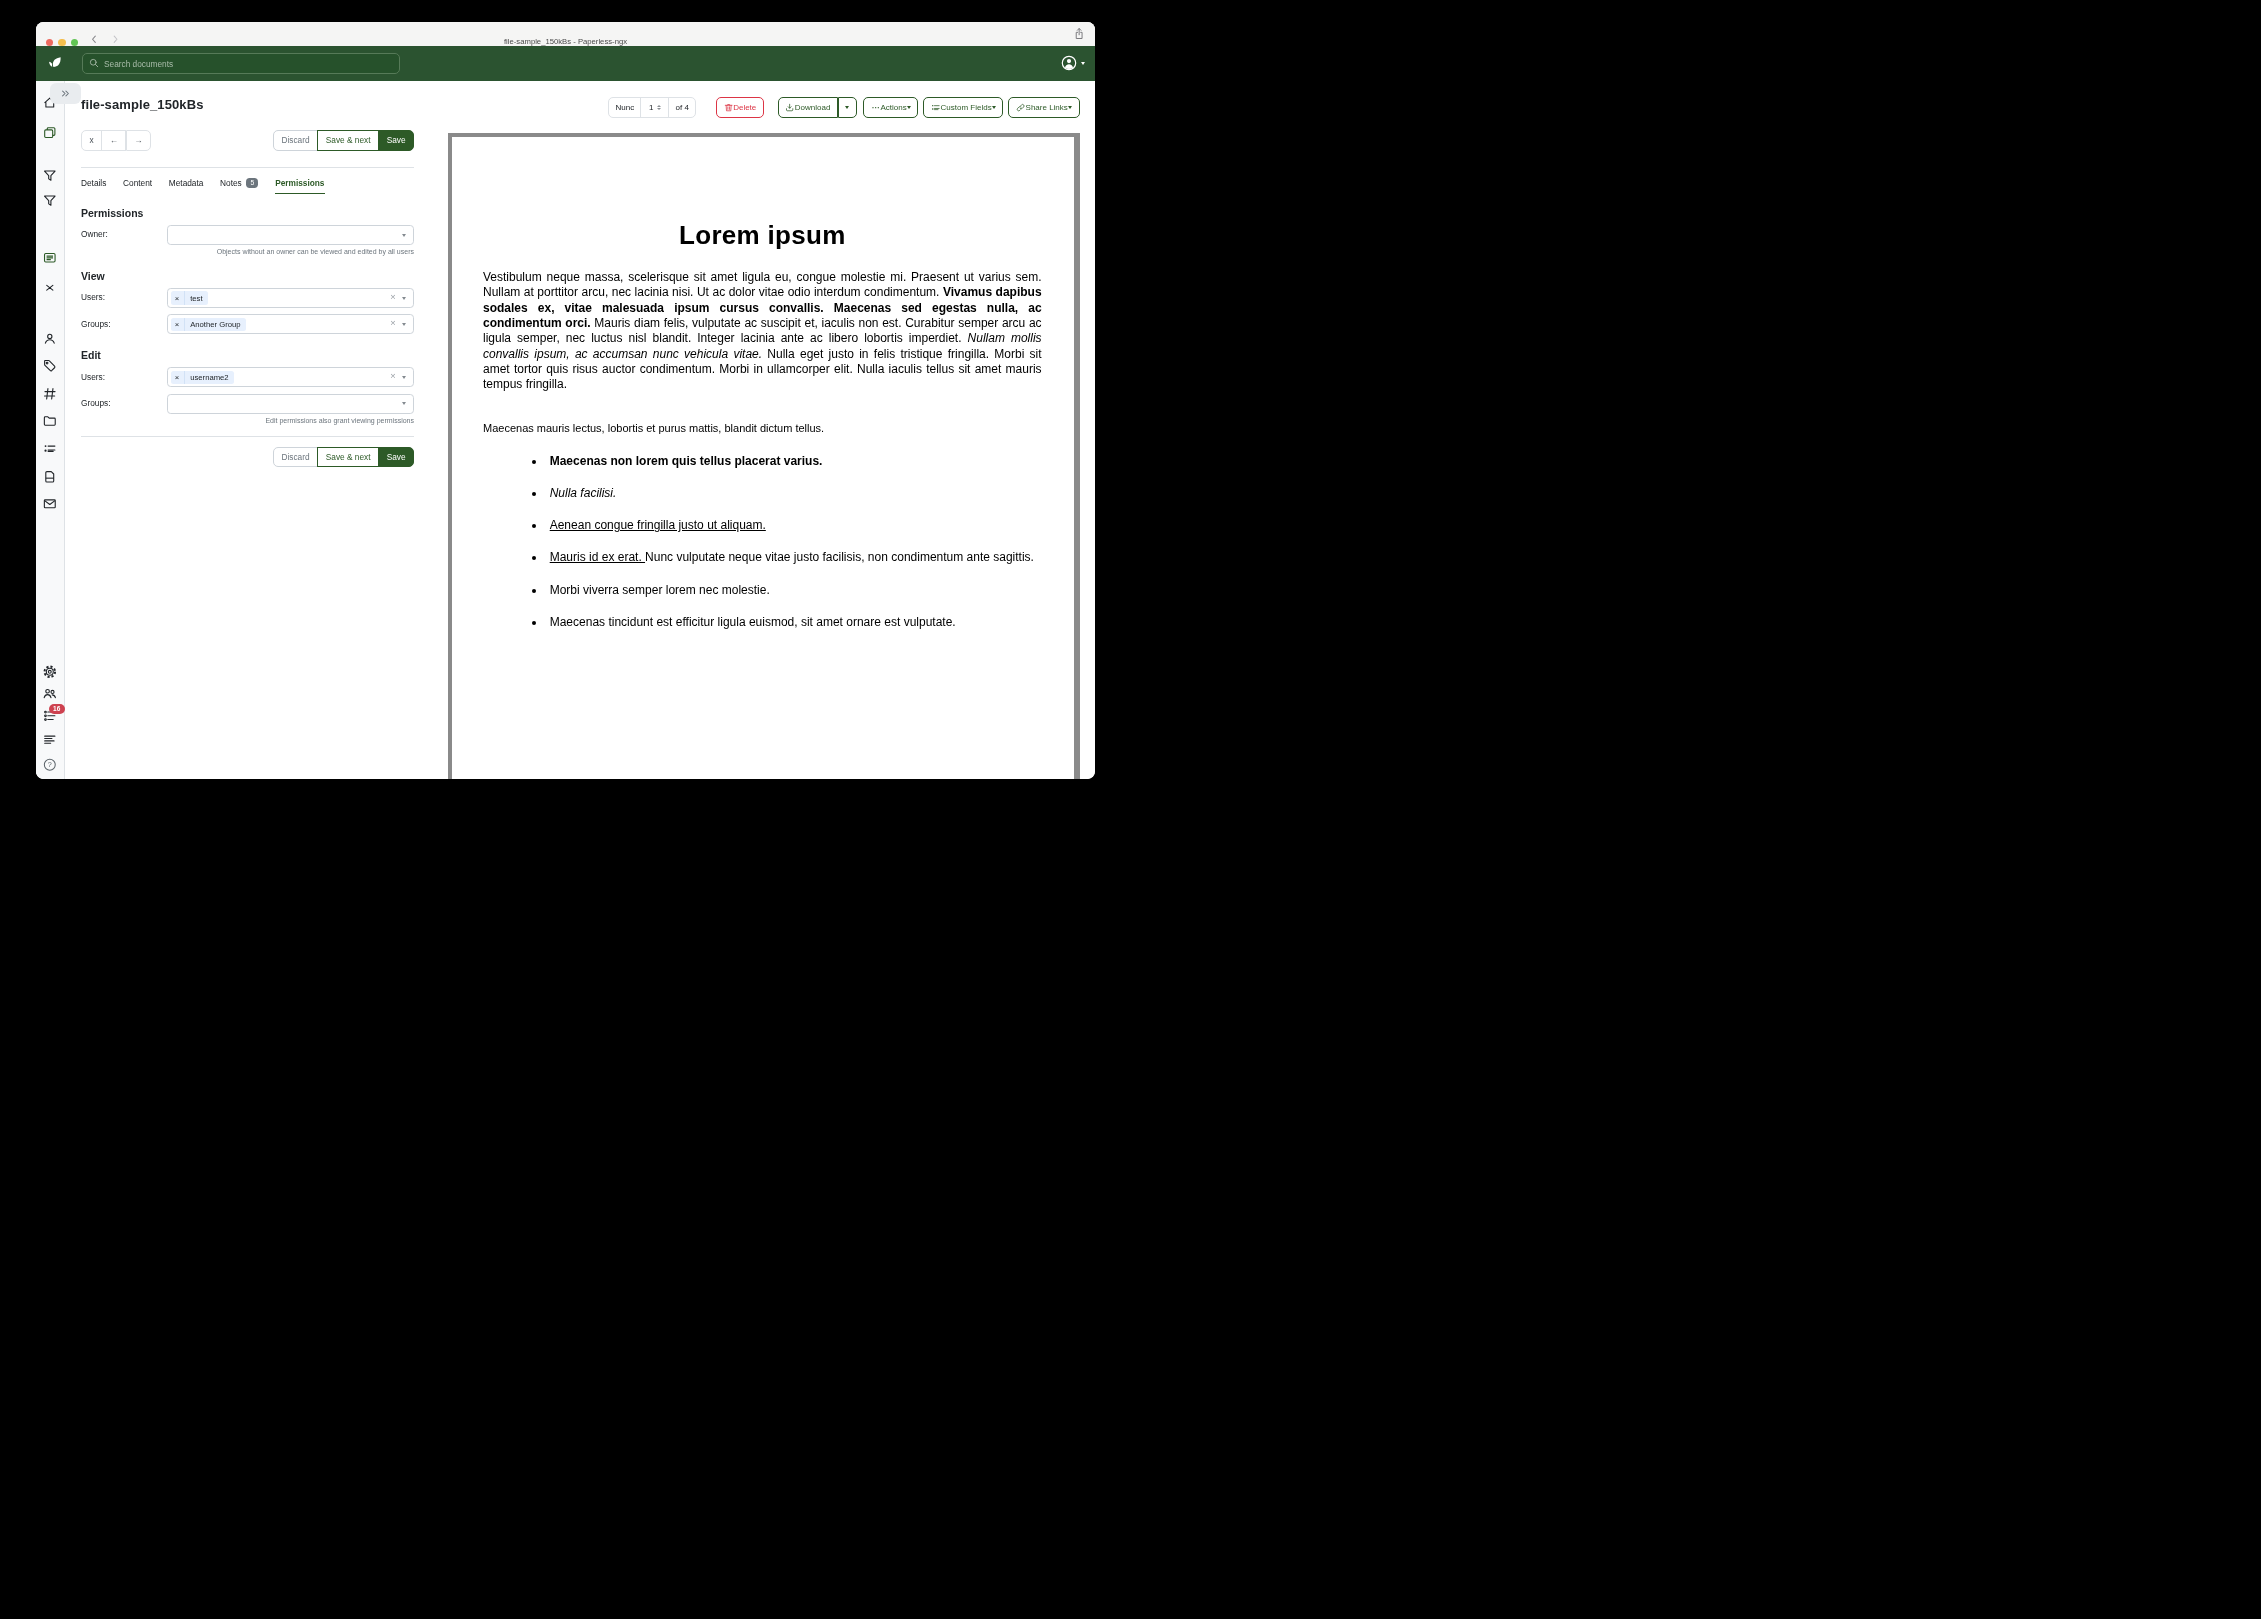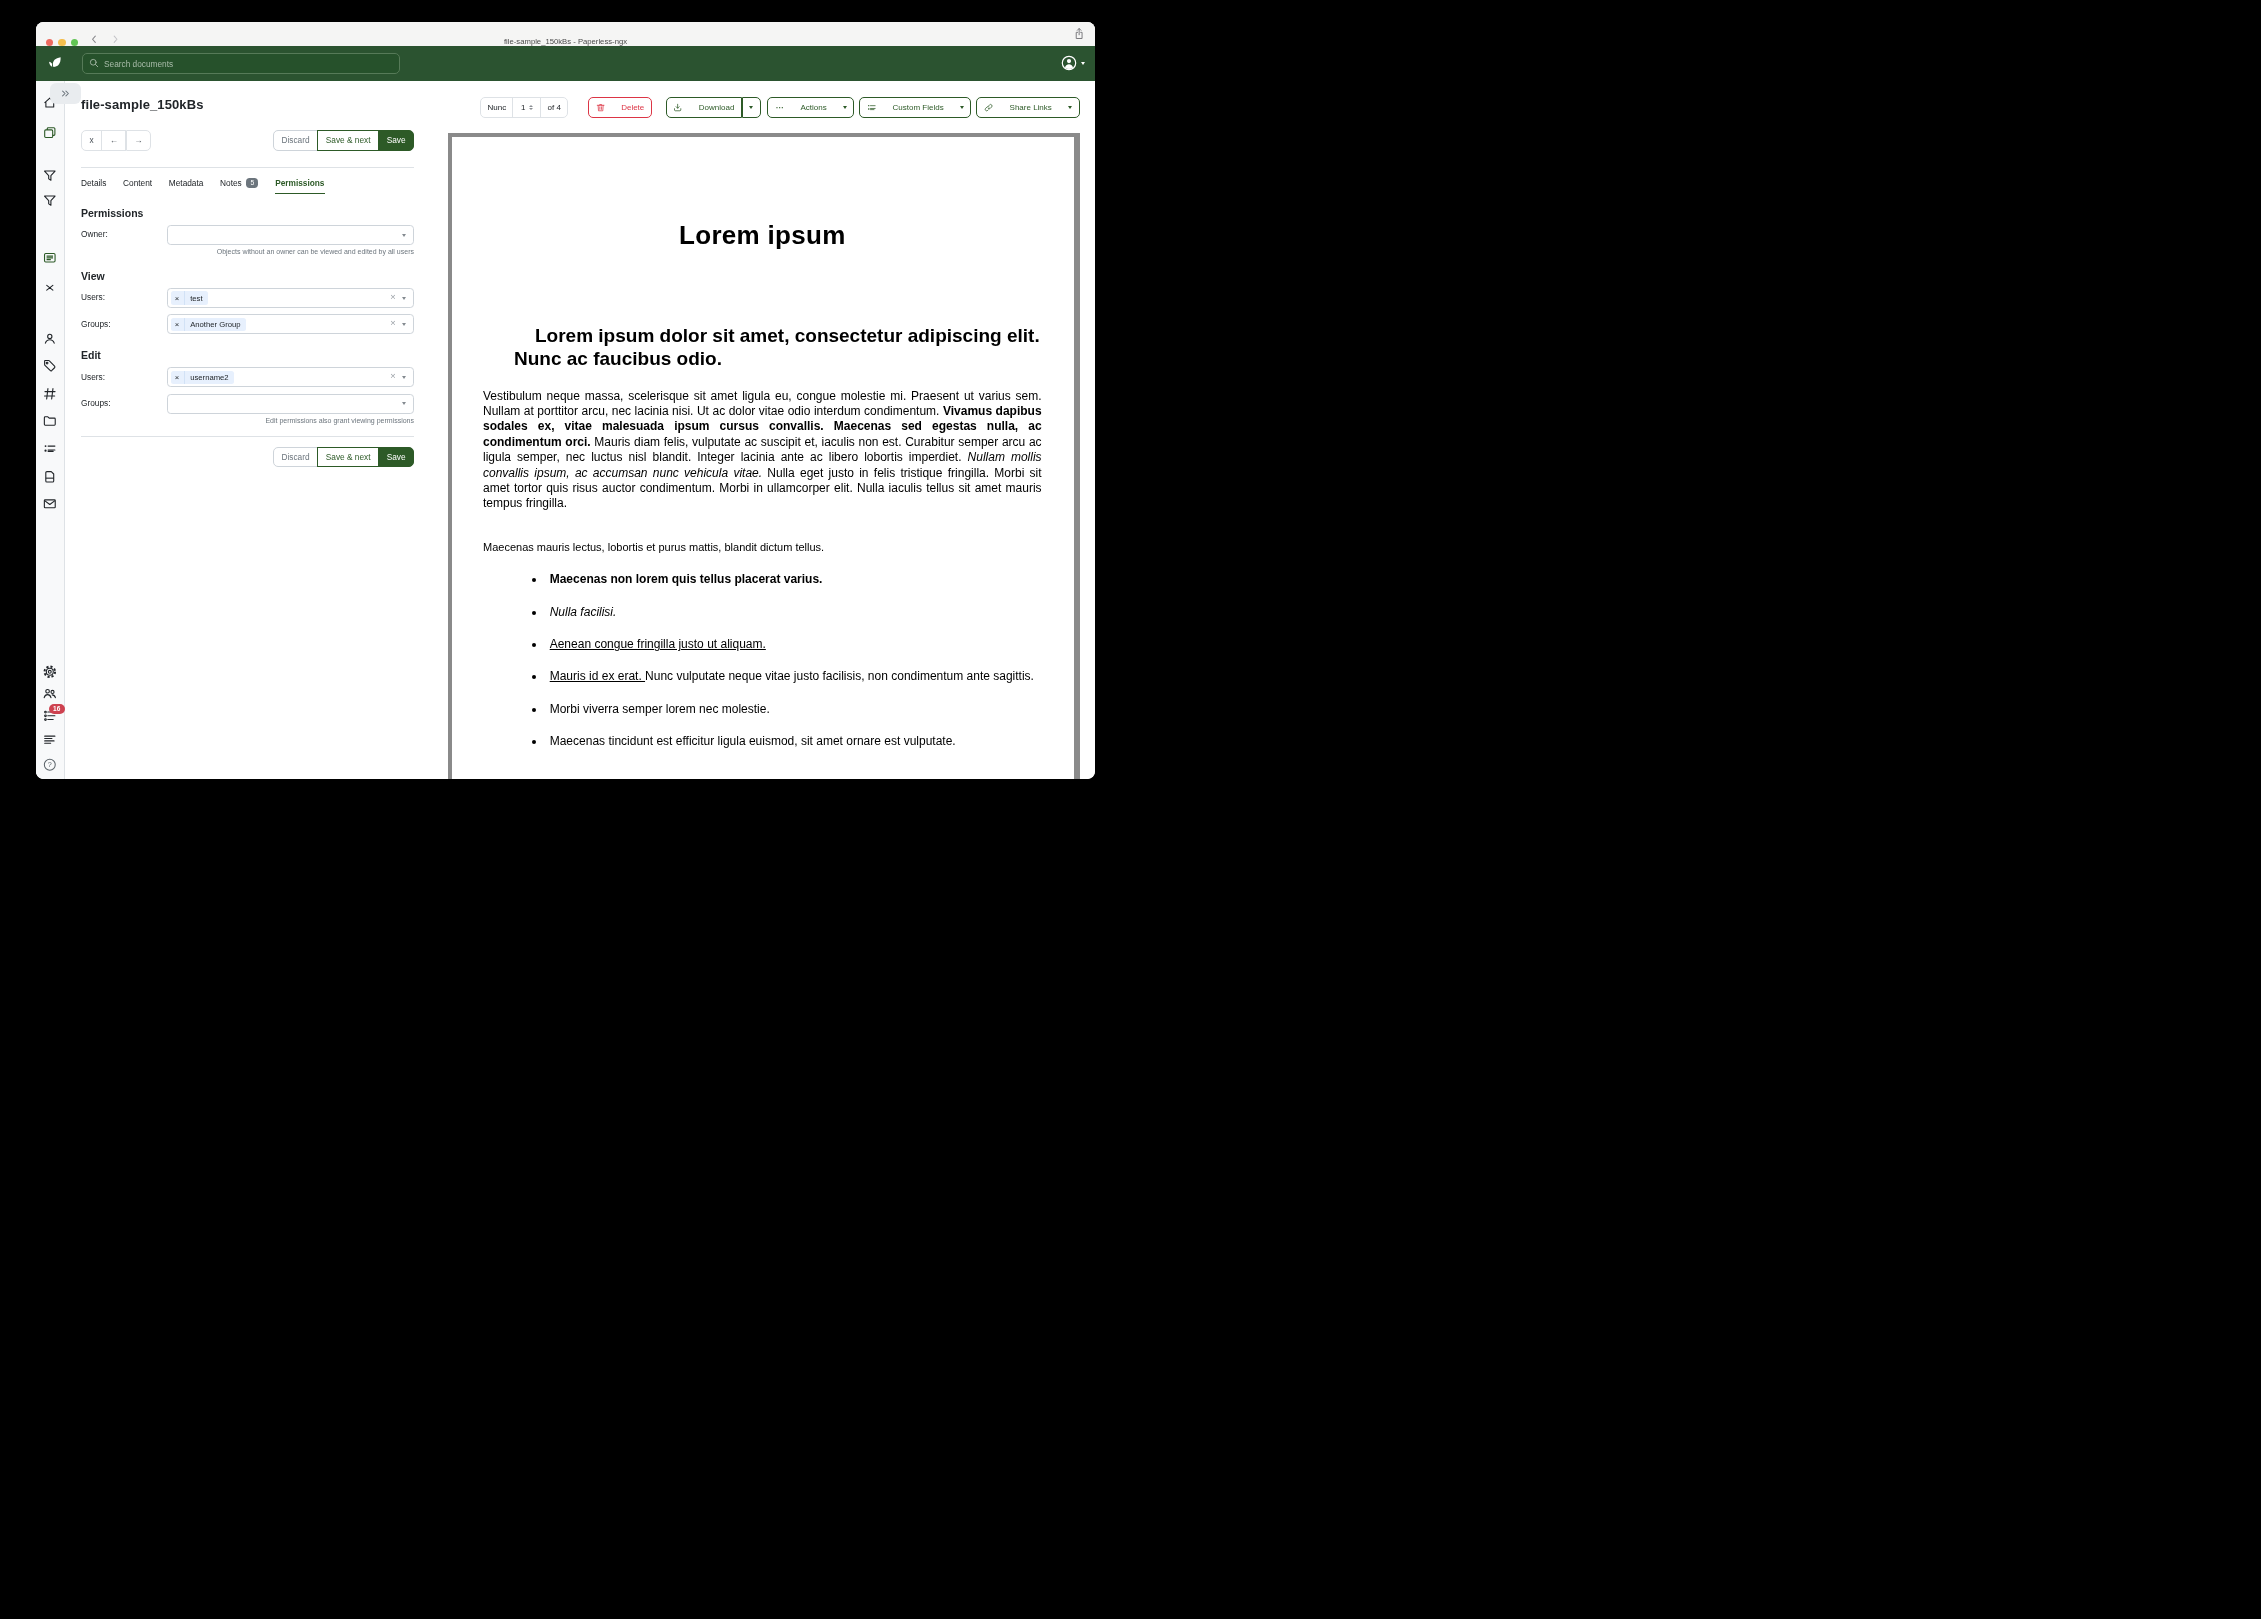"Delete" .btn { gap: 16px -> 0 }
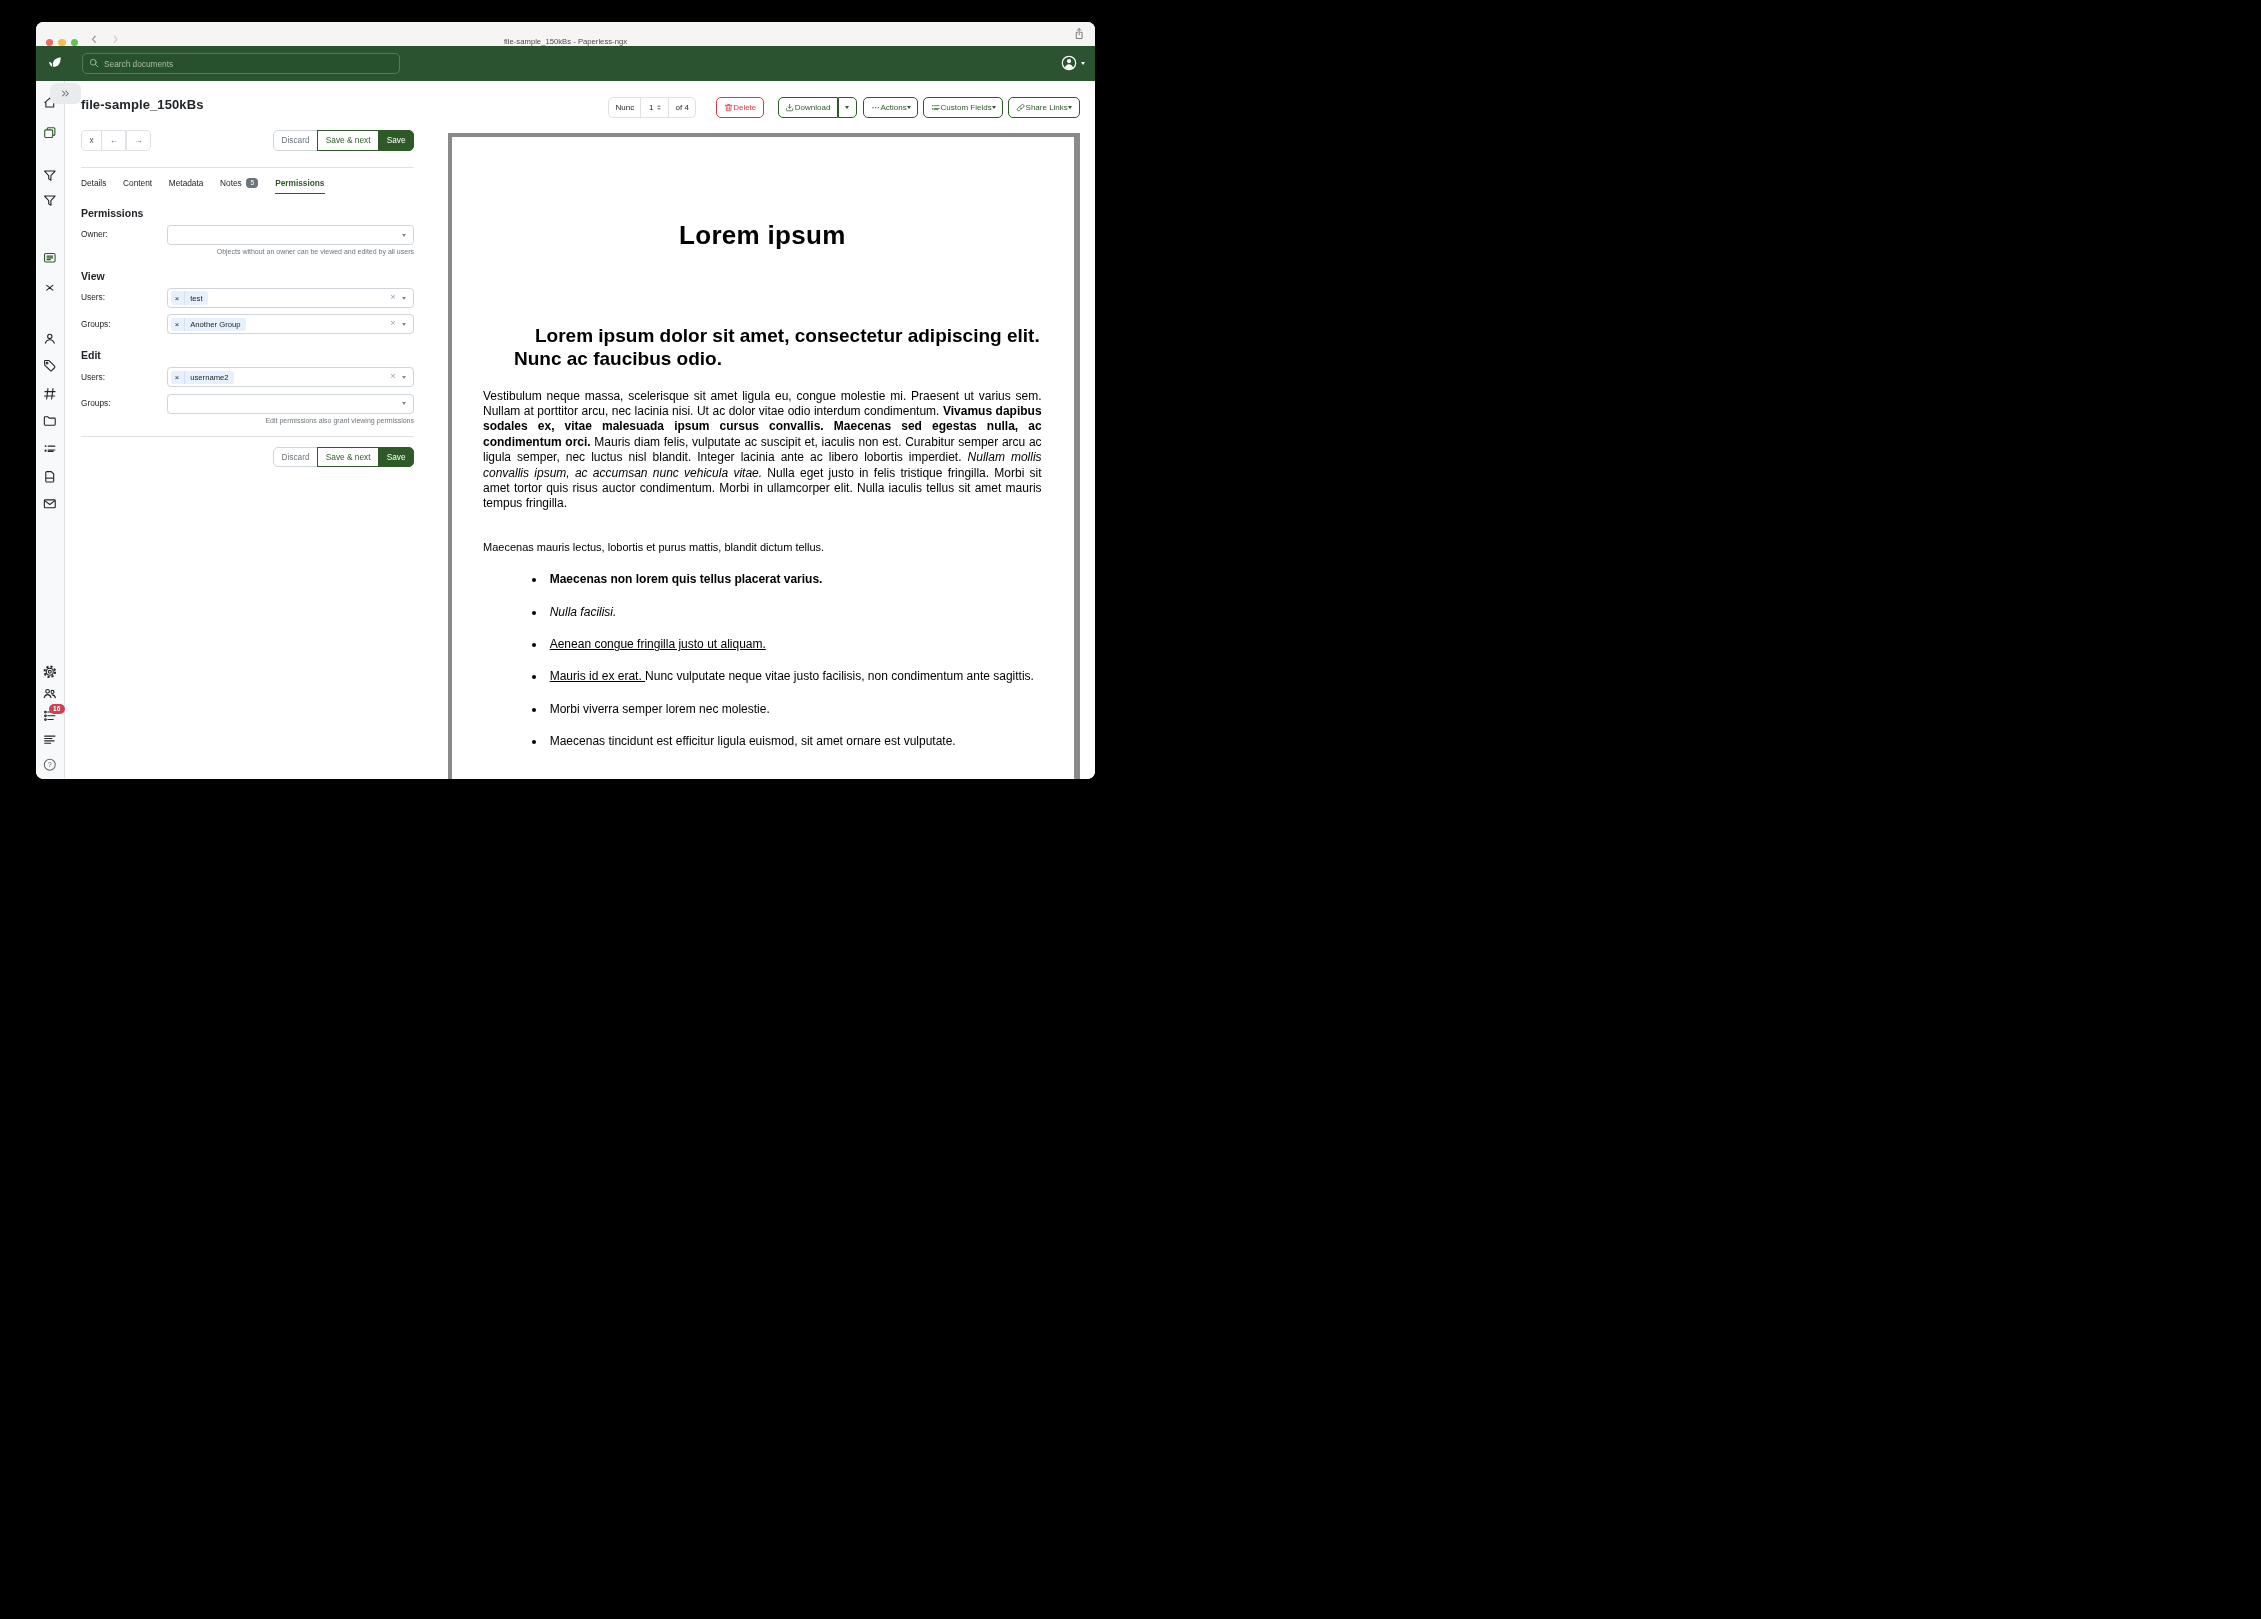"Lorem ipsum dolor sit amet," div.pdf-sub { html: <div>Lorem ipsum dolor sit amet, consectetur adipiscing elit. Nunc ac faucibus odio.</div> -> none }
